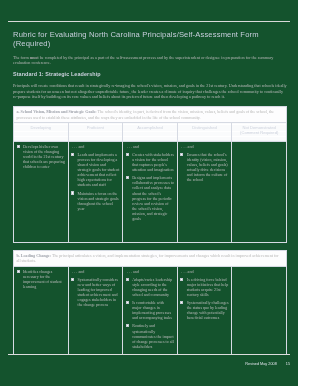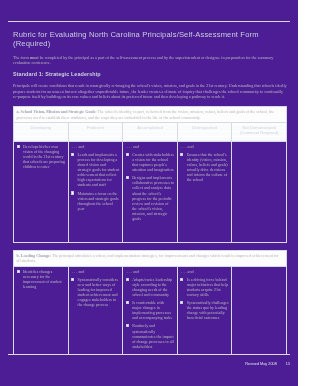"Rubric for Evaluating North Carolina" .page { background: #4c1d95 -> #14532d }
